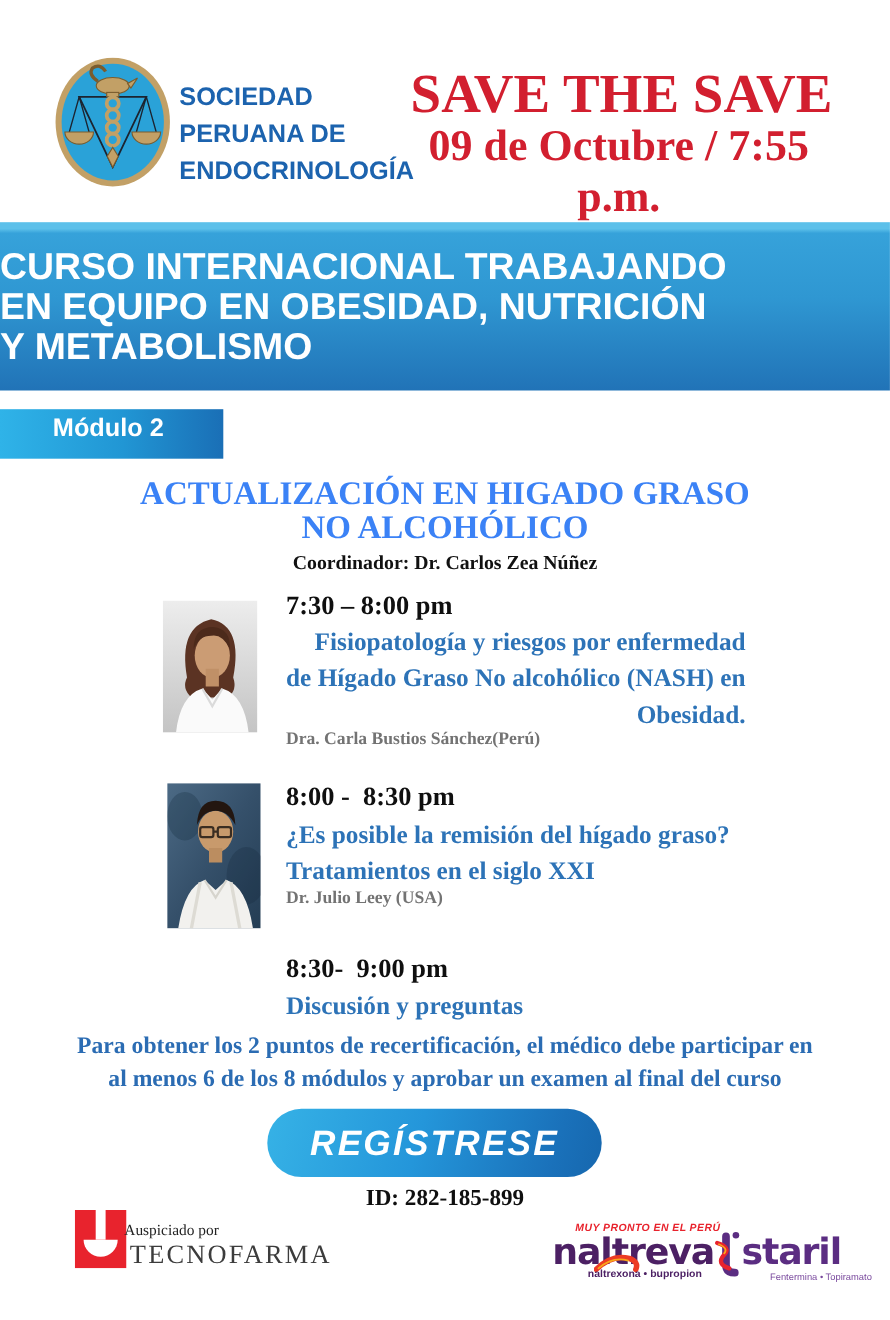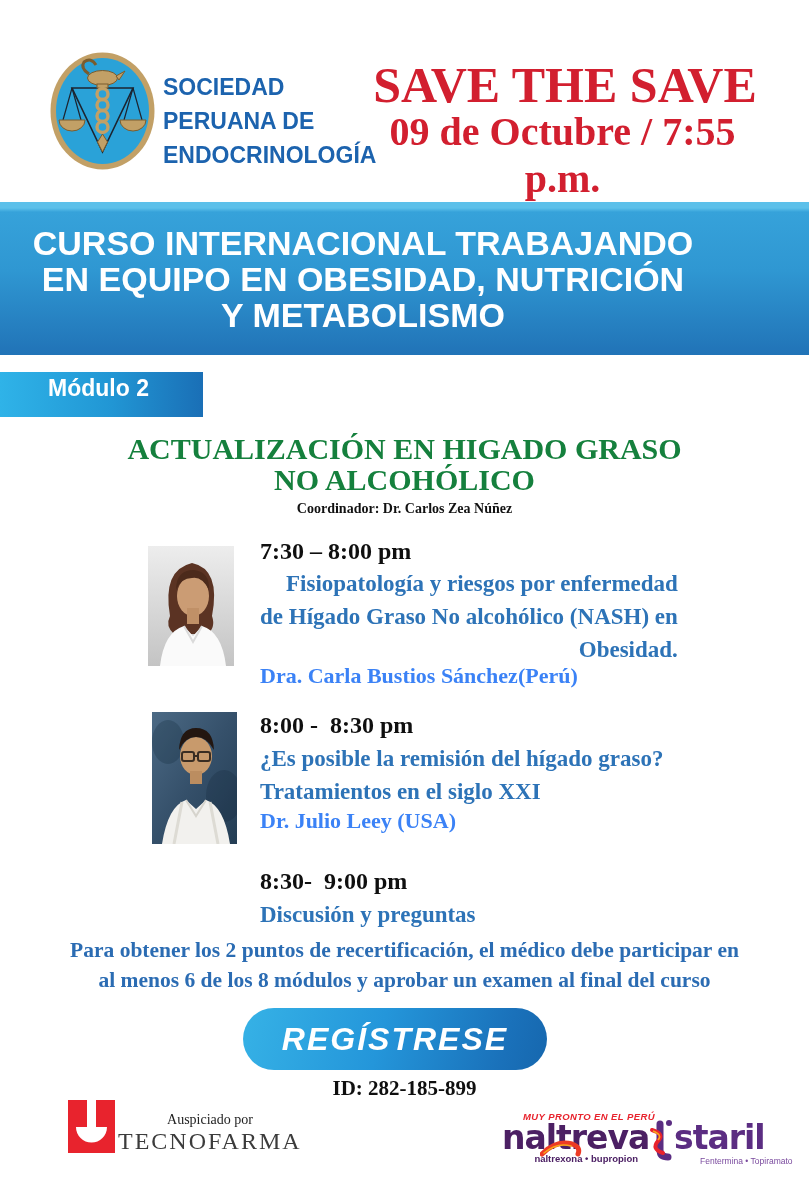"CURSO INTERNACIONAL TRABAJANDO" .banner-text { text-align: center -> left }
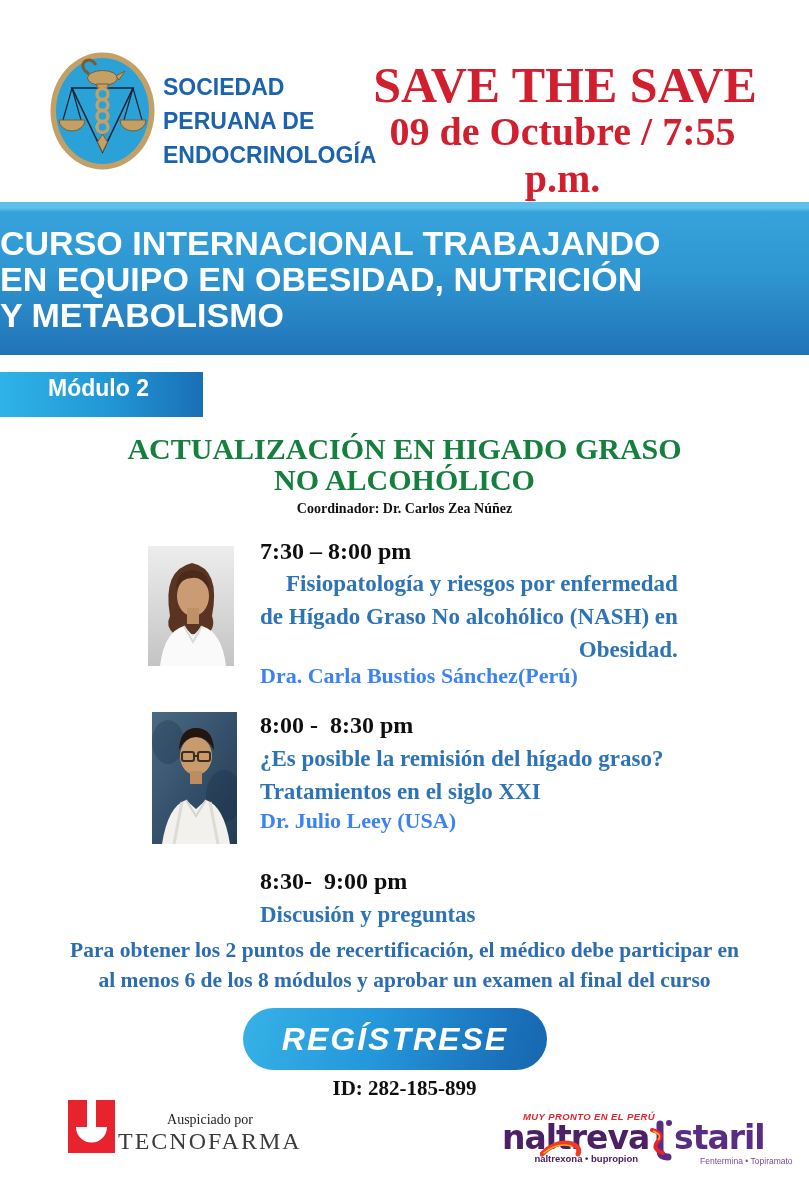"ACTUALIZACIÓN EN HIGADO GRASO" .sess-title { color: #15803d -> #3b82f6 }
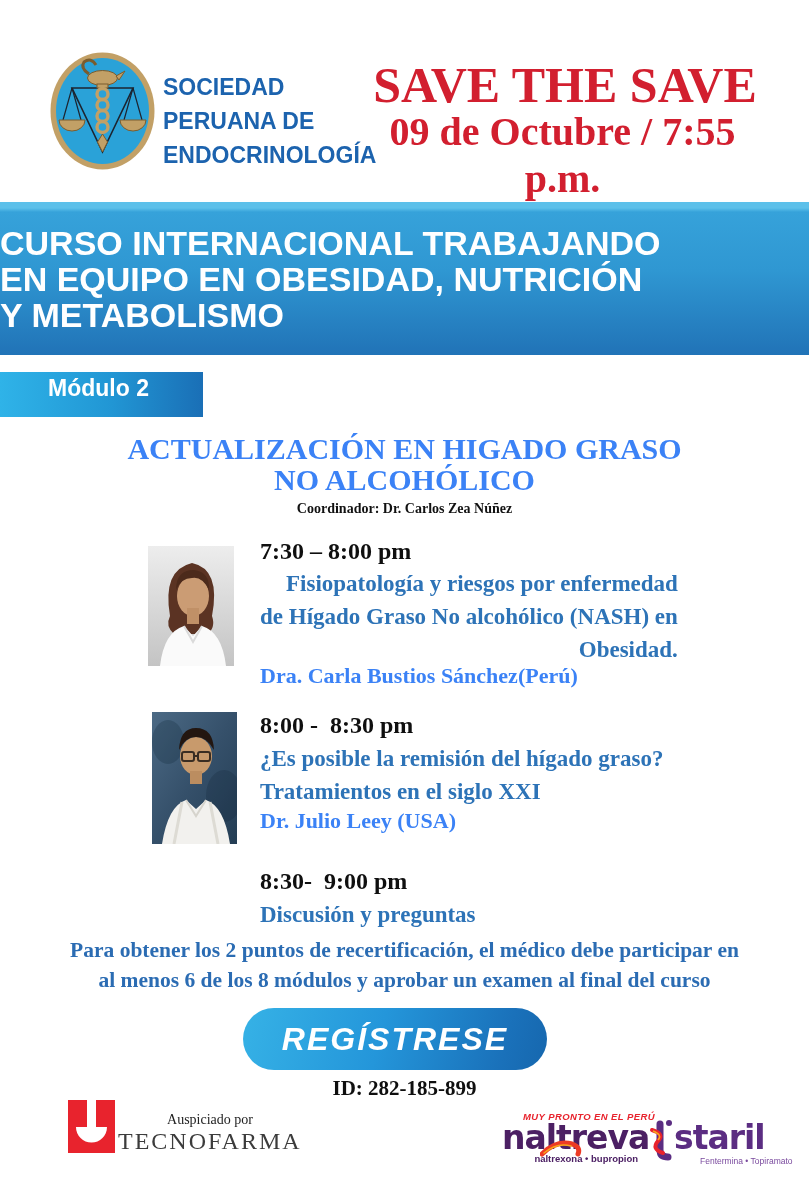"Coordinador: Dr. Carlos Zea Núñez" .coordinator { font-size: 14px -> 18px }
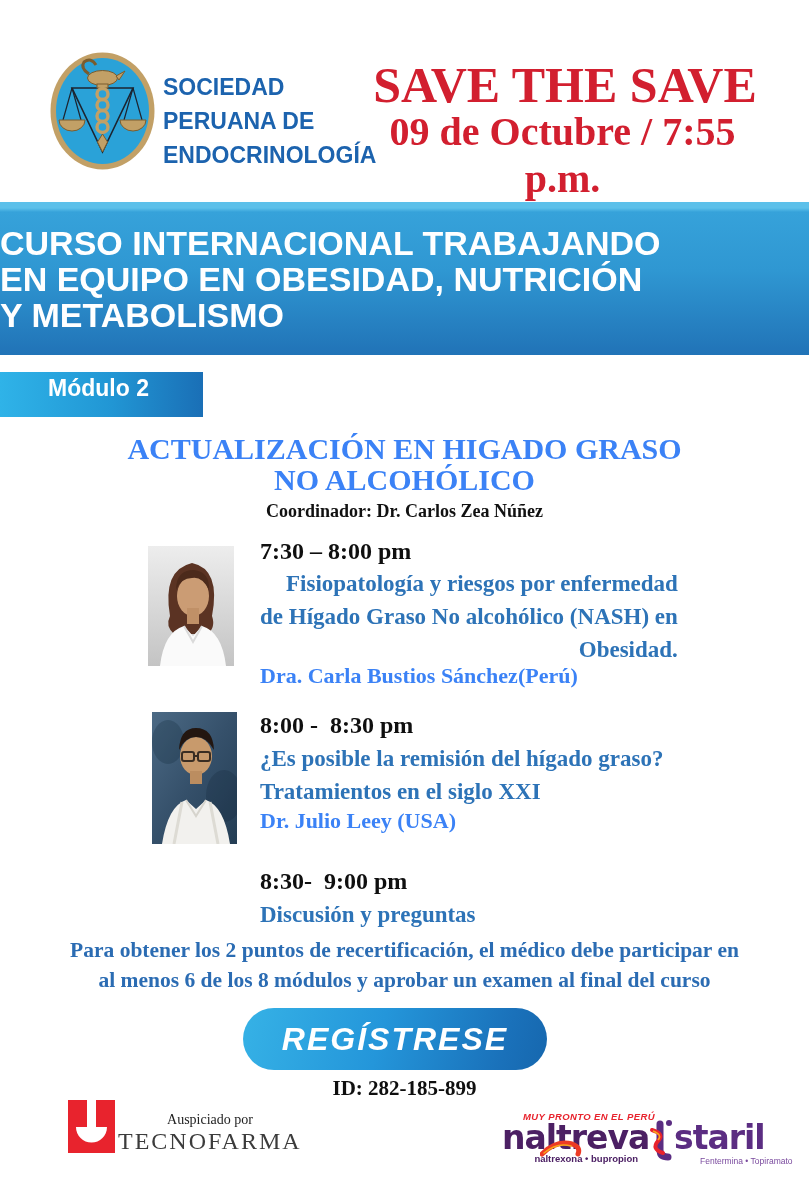"Dra. Carla Bustios Sánchez(Perú)" .speaker { color: #3b82f6 -> #737373; font-size: 22px -> 16px }
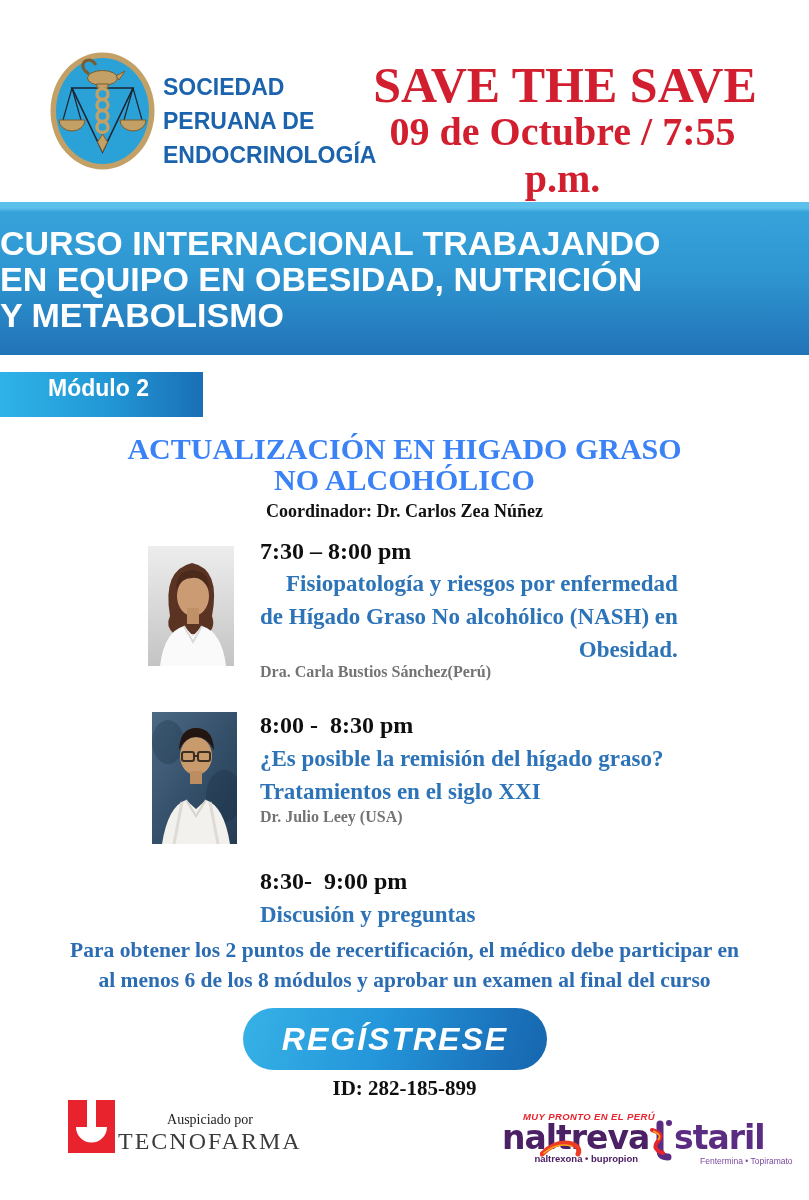"Auspiciado por" .auspiciado { text-align: right -> left }
